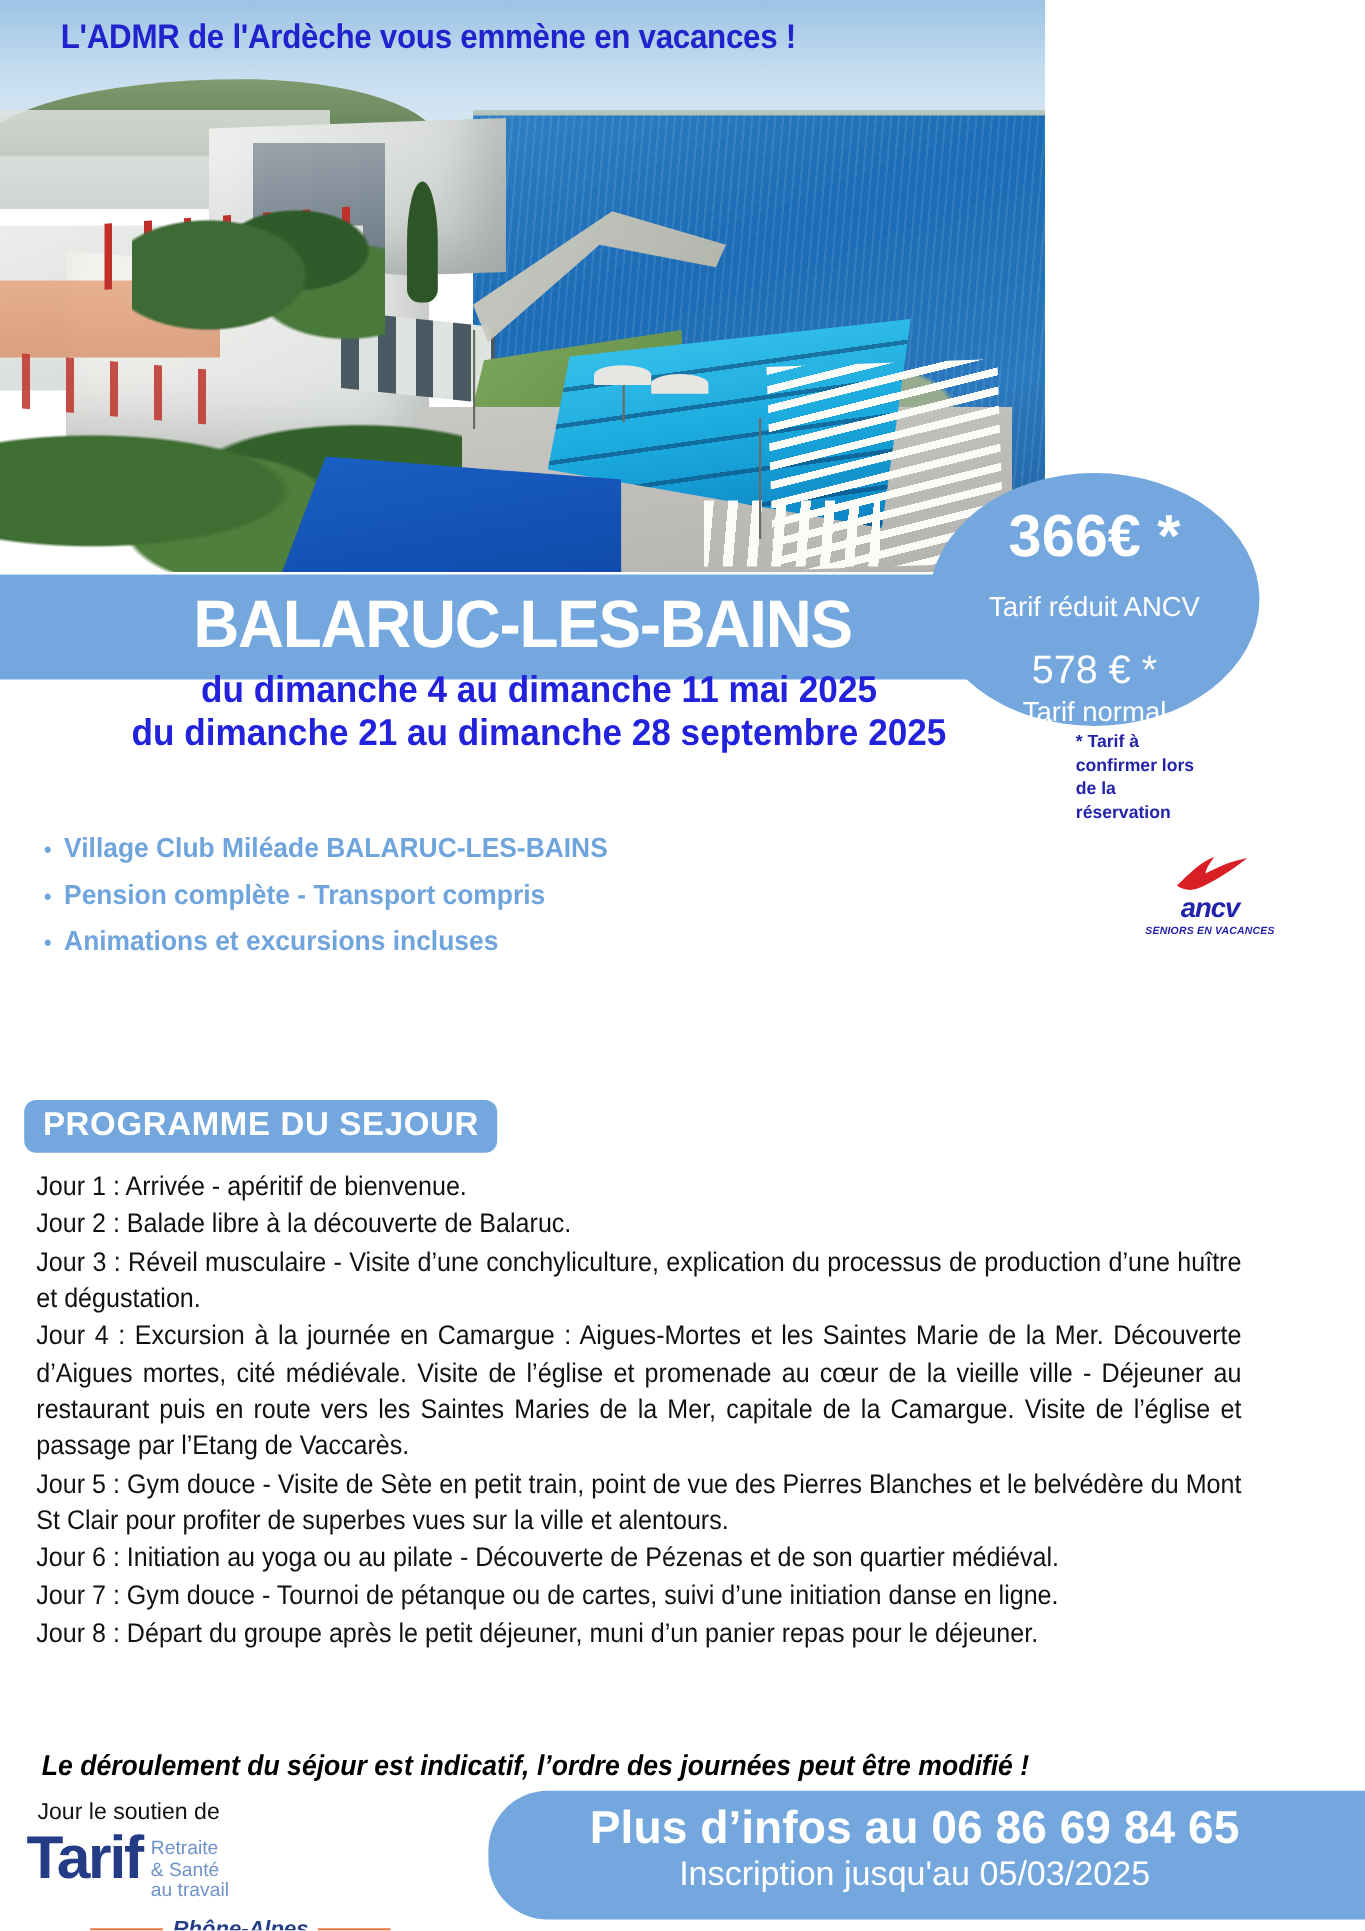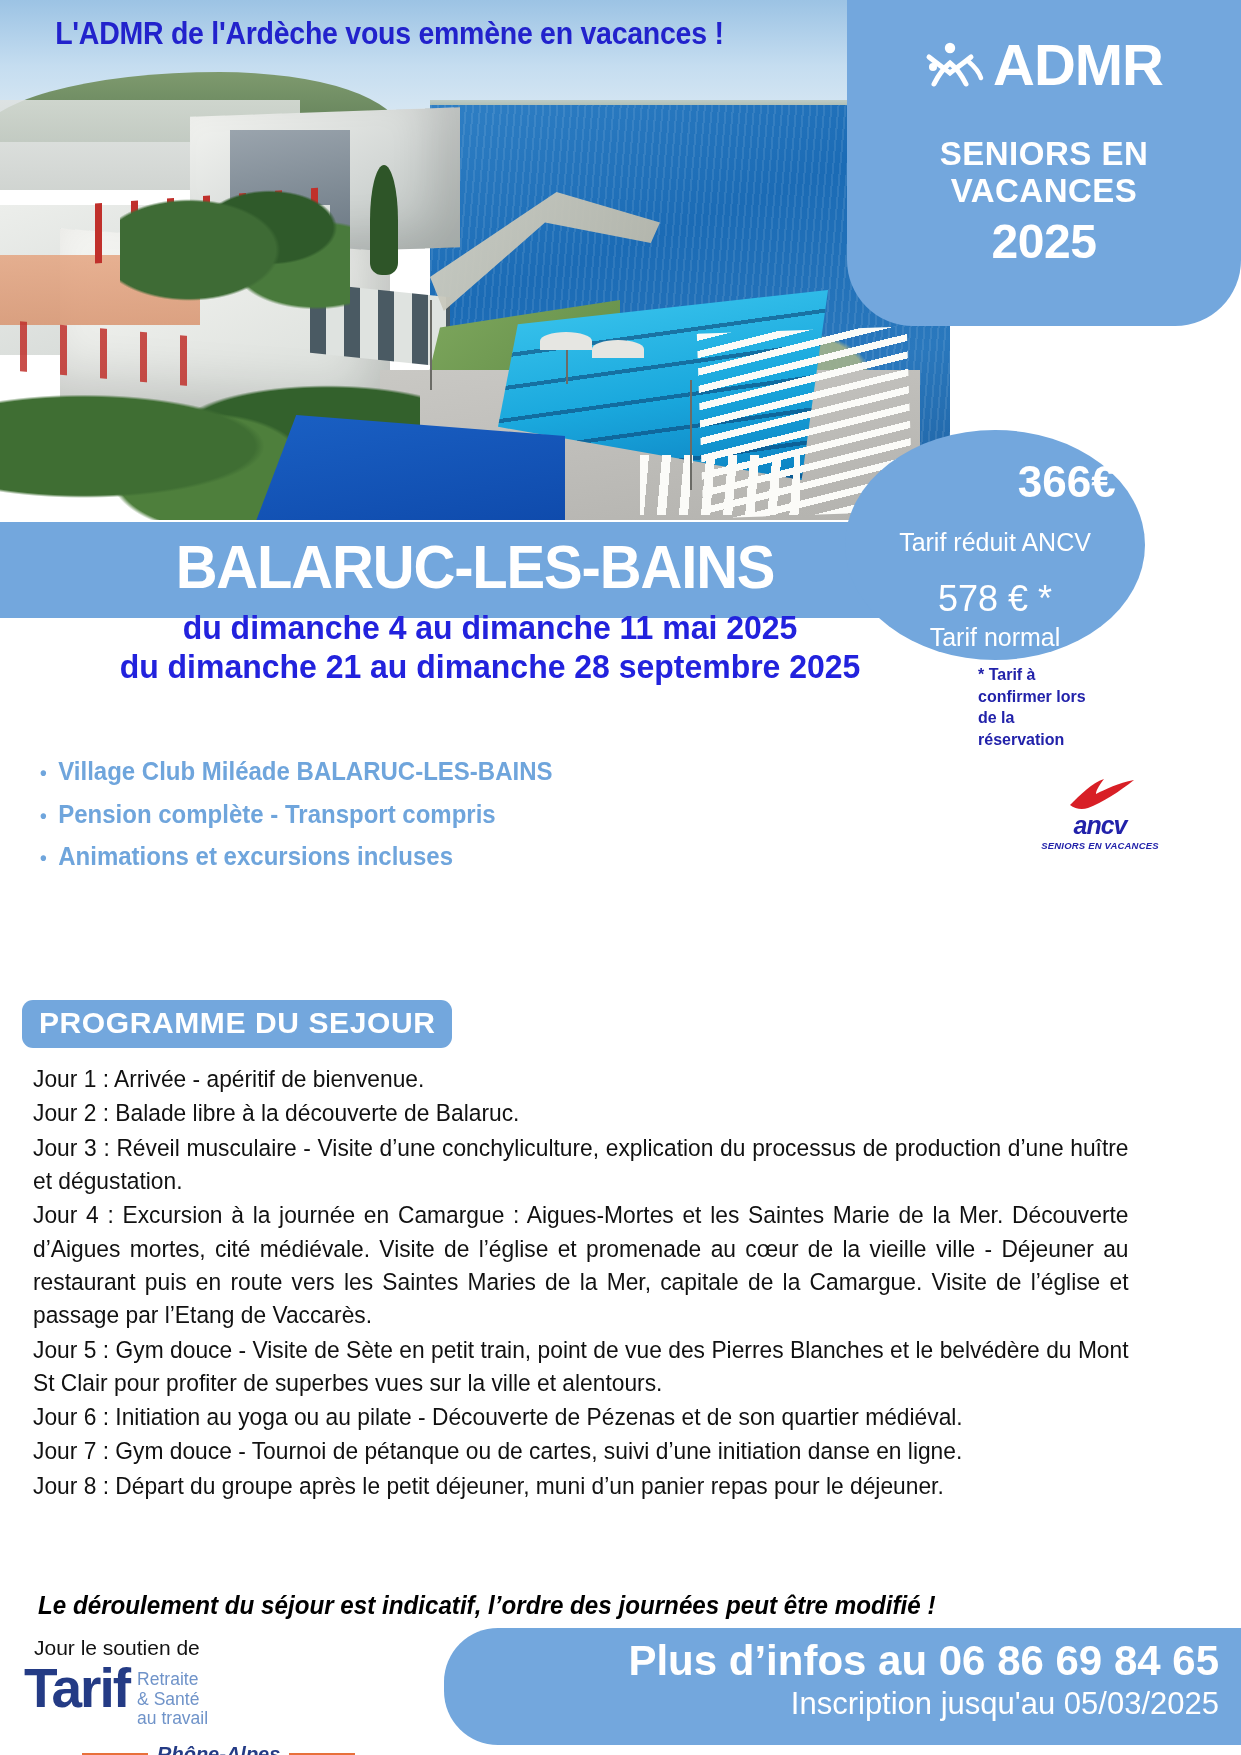"ADMR" div.admr { html: <div> <div> <svg> <circle></circle> <path></path> <path></path> <circle></circle> <path></path> </svg> <div>ADMR</div> </div> <div> <div>SENIORS EN</div> <div>VACANCES</div> </div> <div>2025</div> </div> -> none }
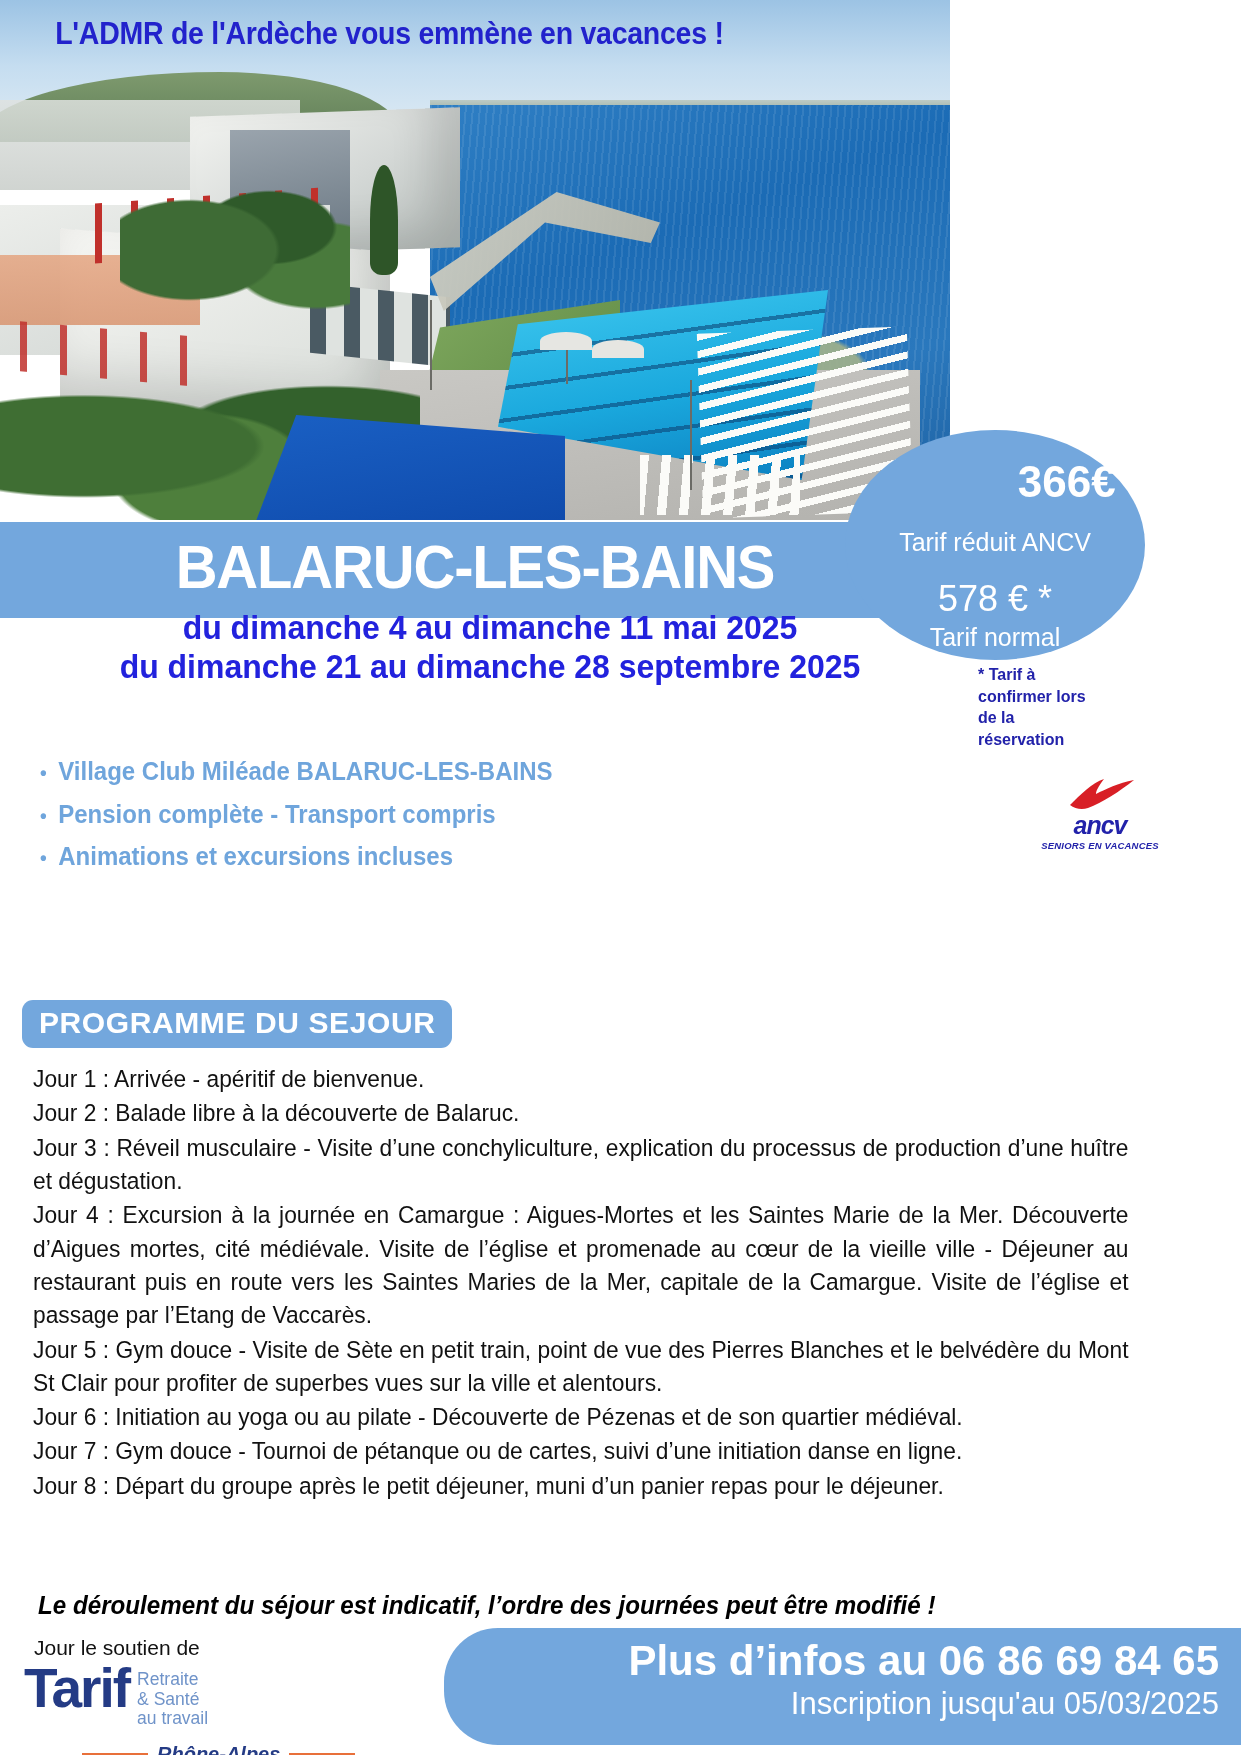"366€ *" .price-a { font-size: 44px -> 54px; text-align: right -> none }
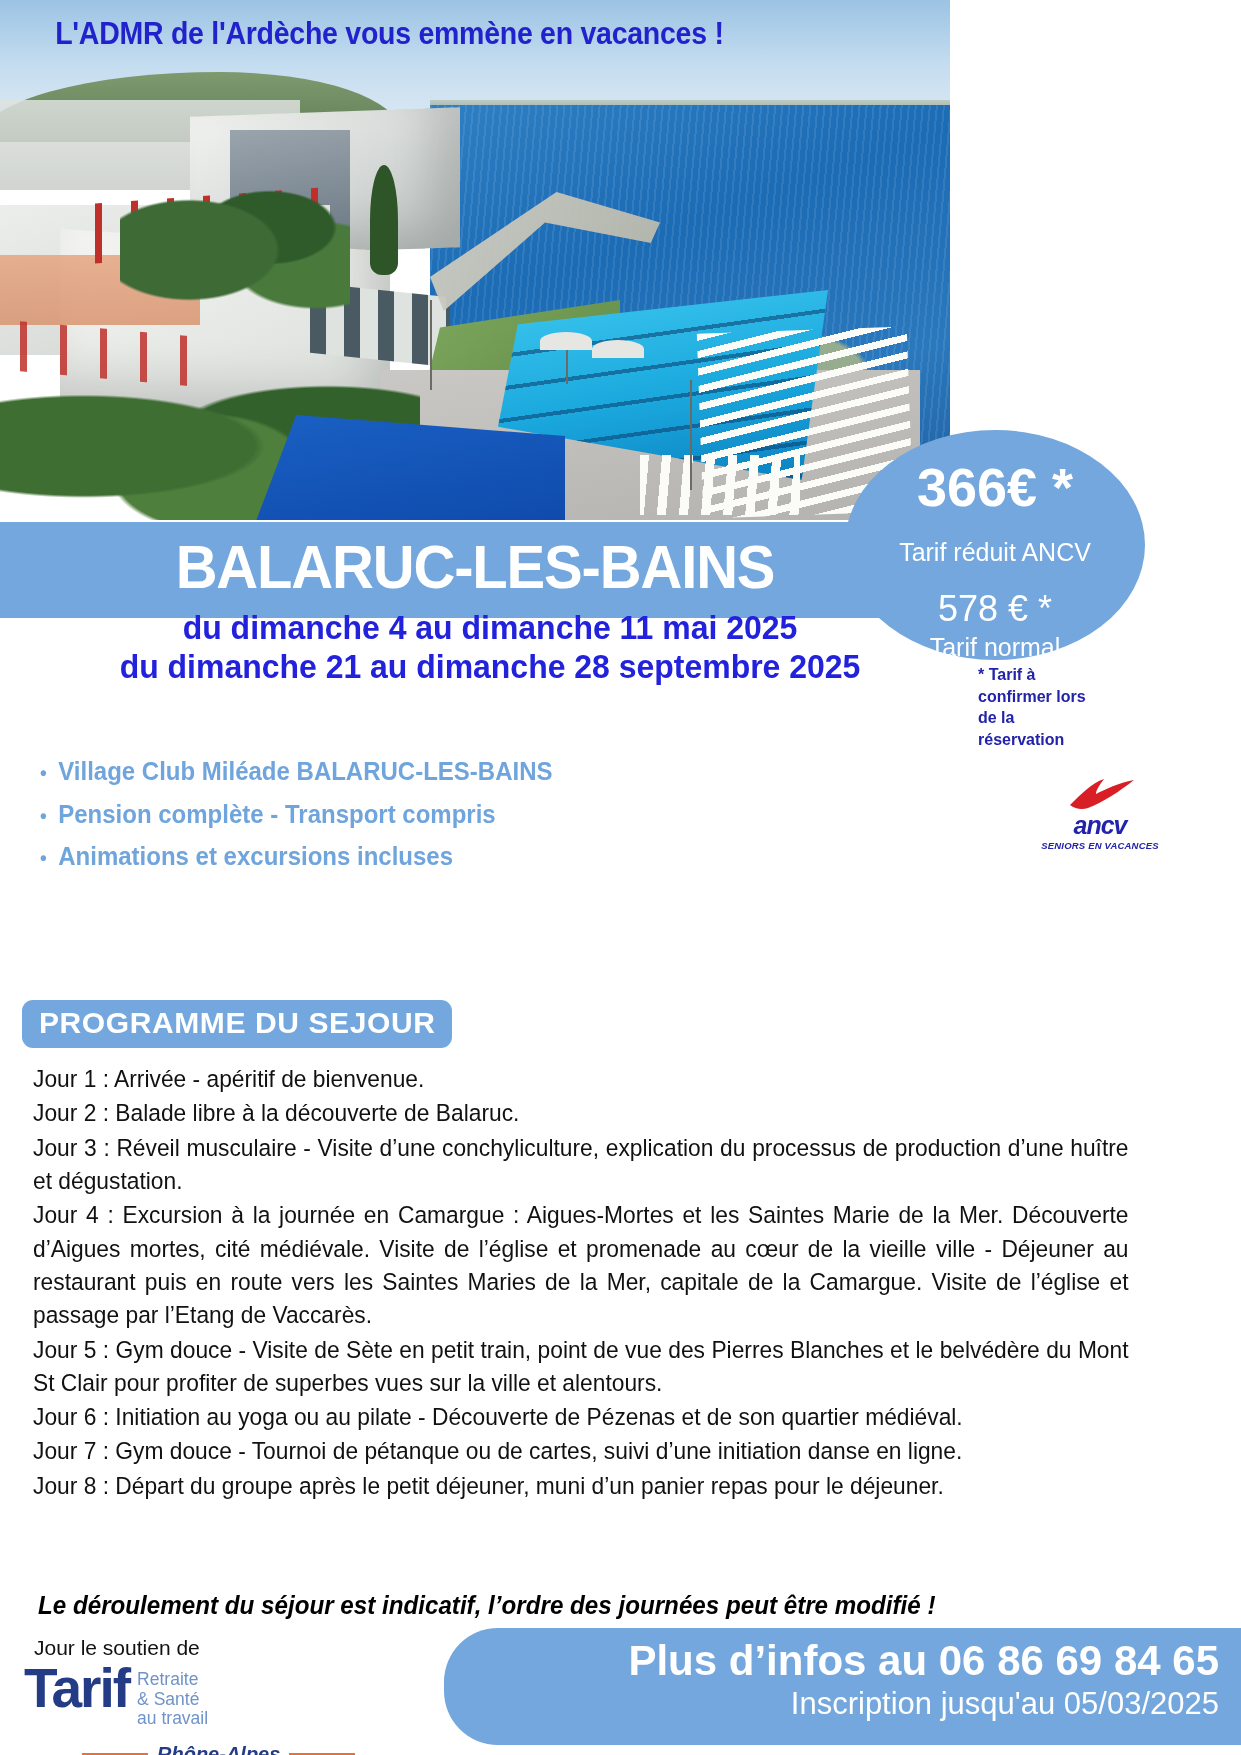"Plus d’infos au 06 86" .contact { text-align: right -> center }
